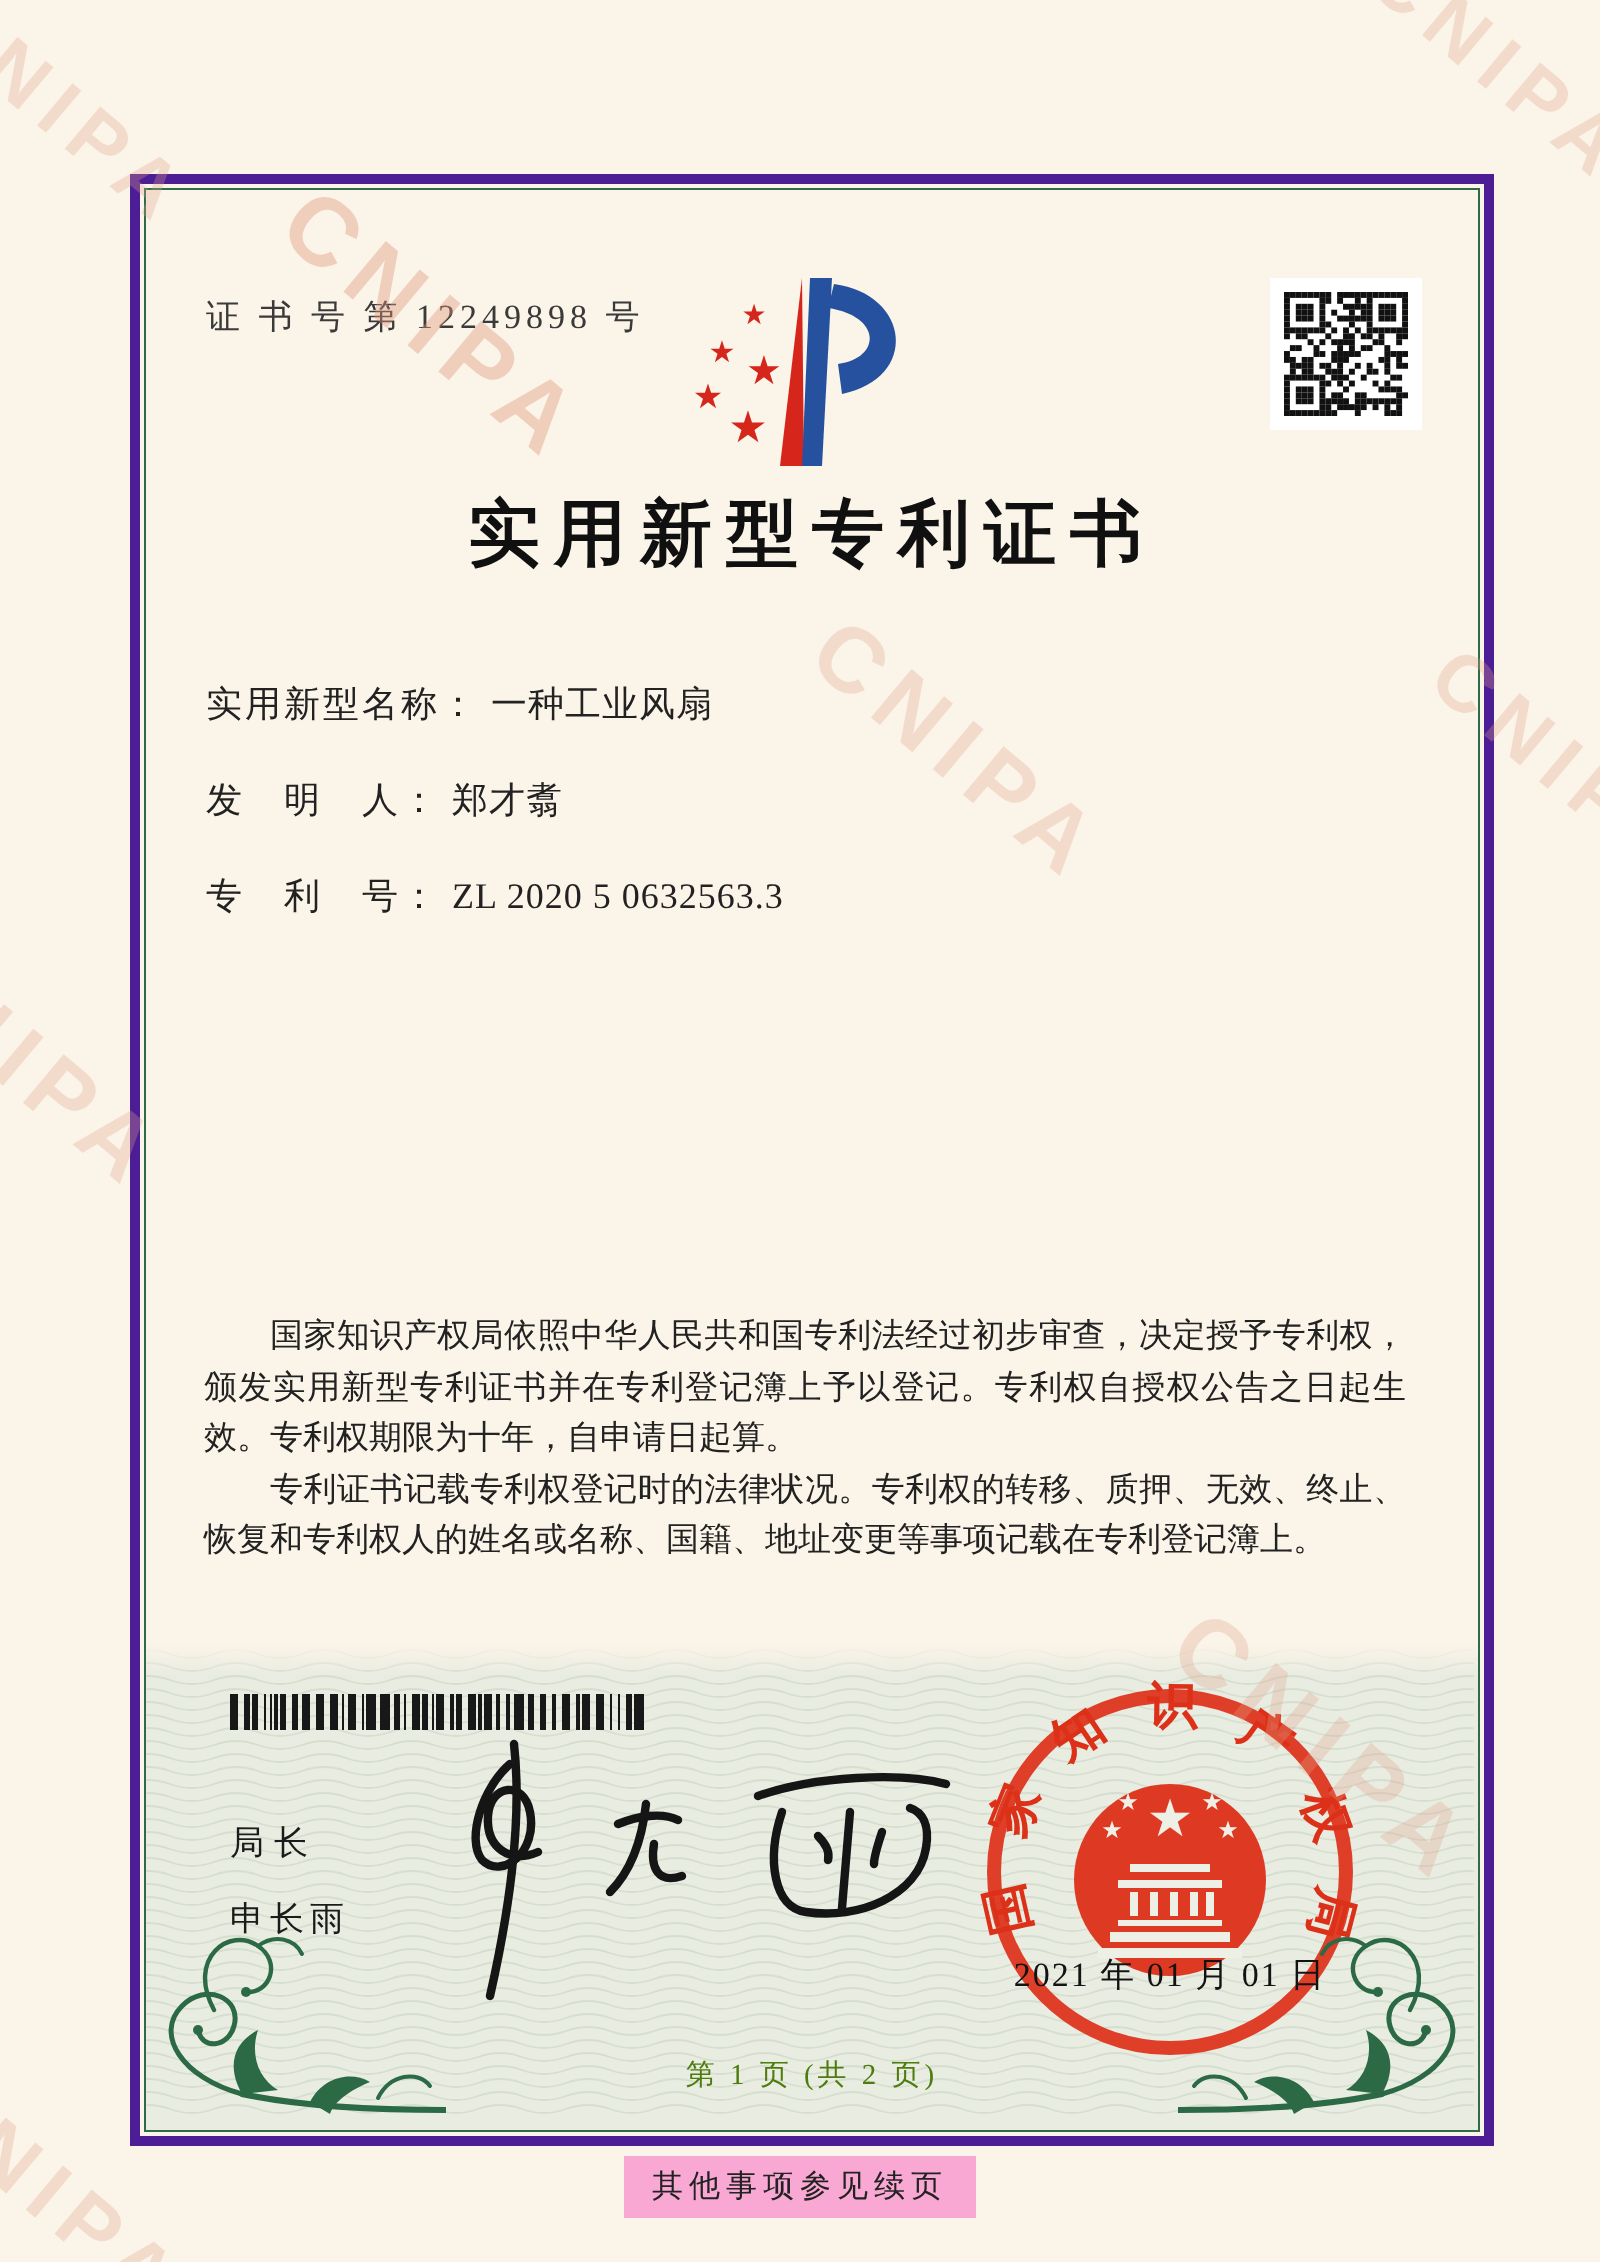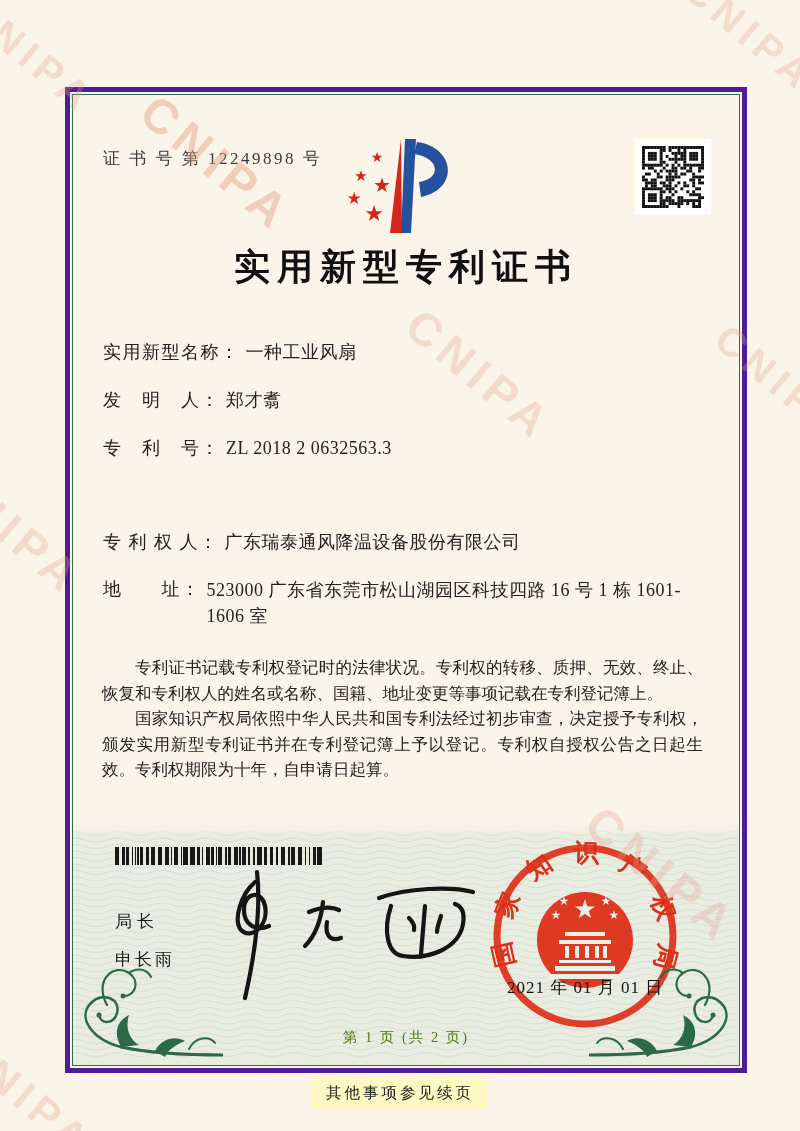"ZL 2018 2 0632563.3" span.val { text: 2018 2 -> 2020 5 }
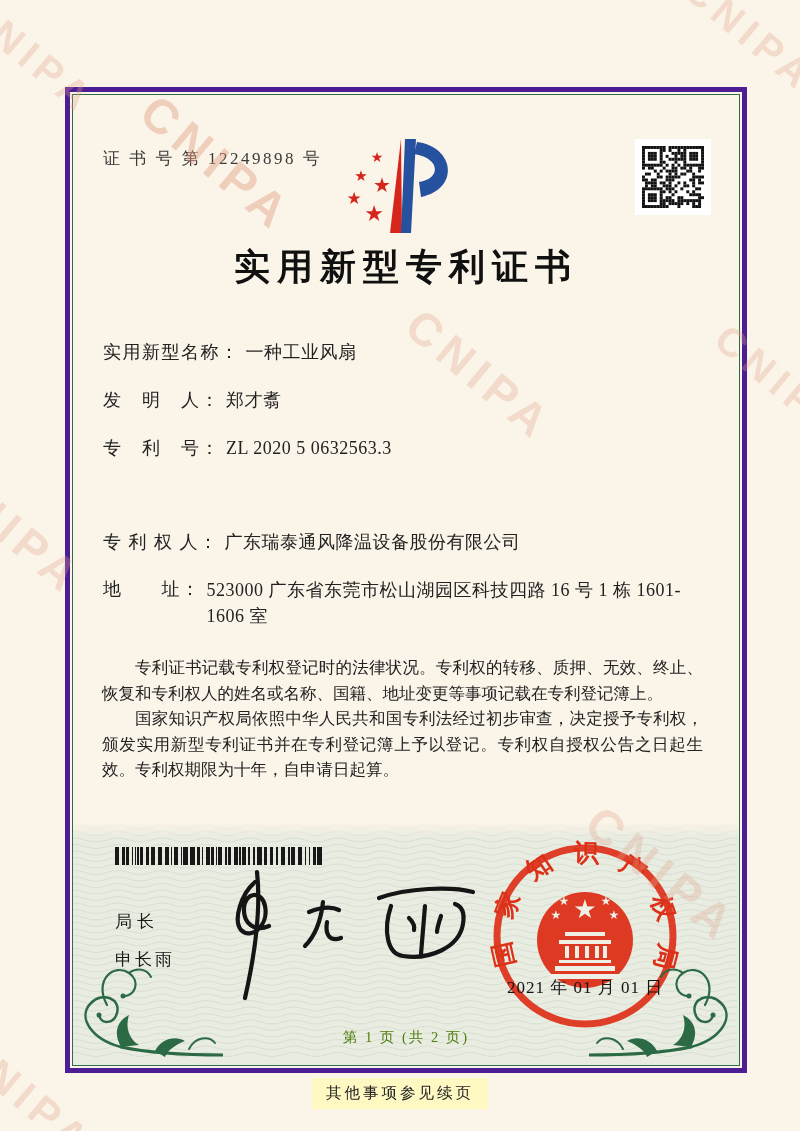"专 利 权 人： 广东瑞泰通风降温设备股份有限公司" div.frow { html: <div> <span>专 利 权 人：</span><span>广东瑞泰通风降温设备股份有限公司</span> </div> -> none }
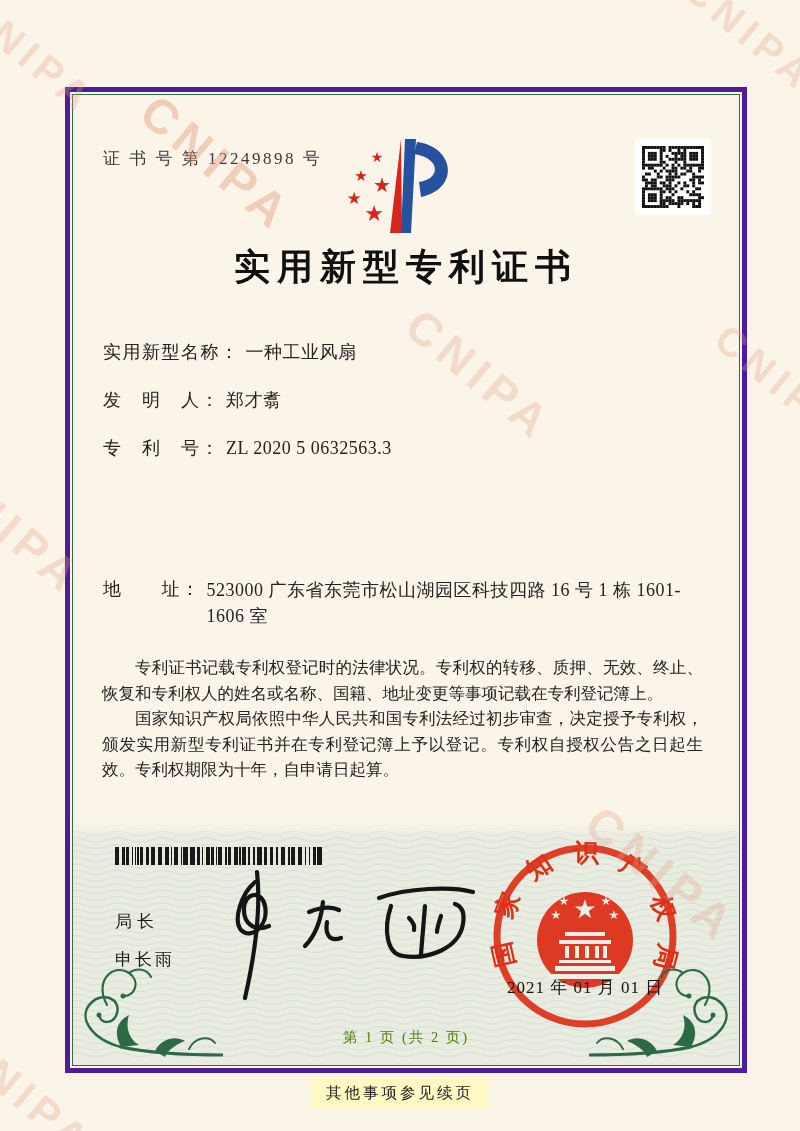"地 址： 523000 广东省东莞市松山湖园区科技四路 16" div.frow { html: <div> <span>地 址：</span><span>523000 广东省东莞市松山湖园区科技四路 16 号 1 栋 1601-1606 室</span> </div> -> none }
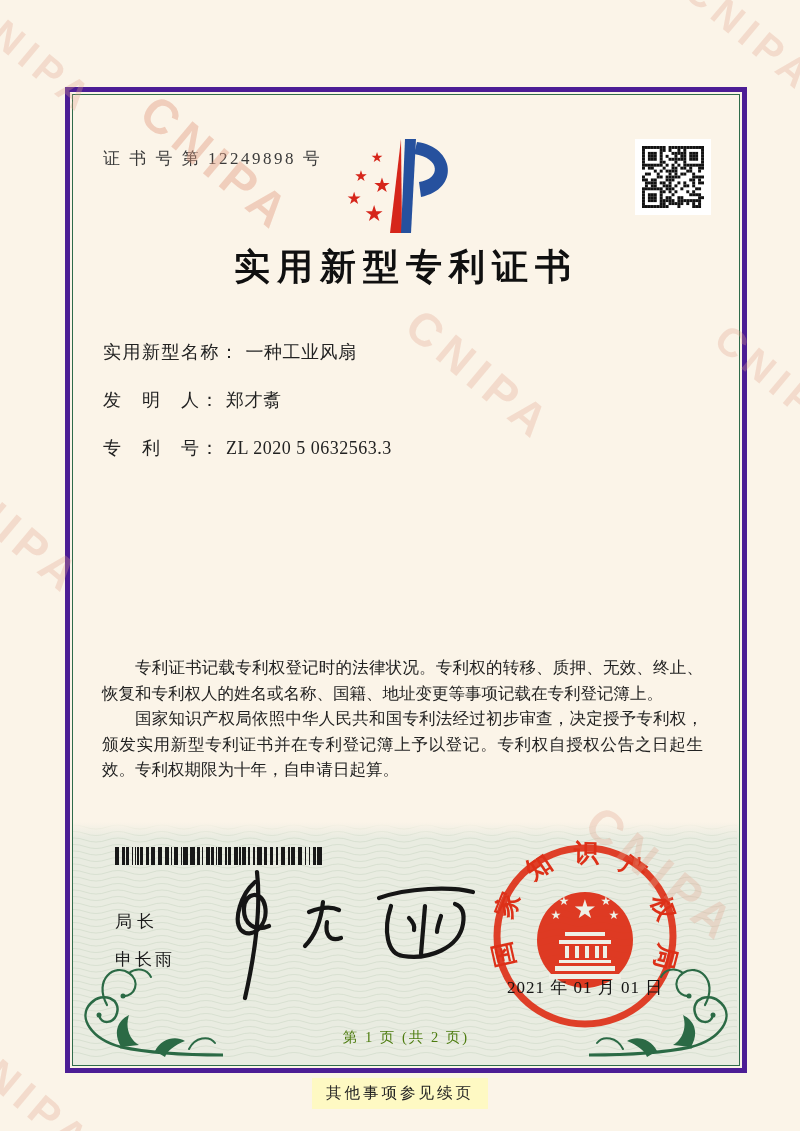"专利证书记载专利权登记时的法律状况。专利权的转移、质押、无效、终止、恢复和专利权" p { order: before "国家知识产权局依照中华人民共和国专利法经过初步审查，决定授予专利权，颁发实用新型" -> after "国家知识产权局依照中华人民共和国专利法经过初步审查，决定授予专利权，颁发实用新型" }
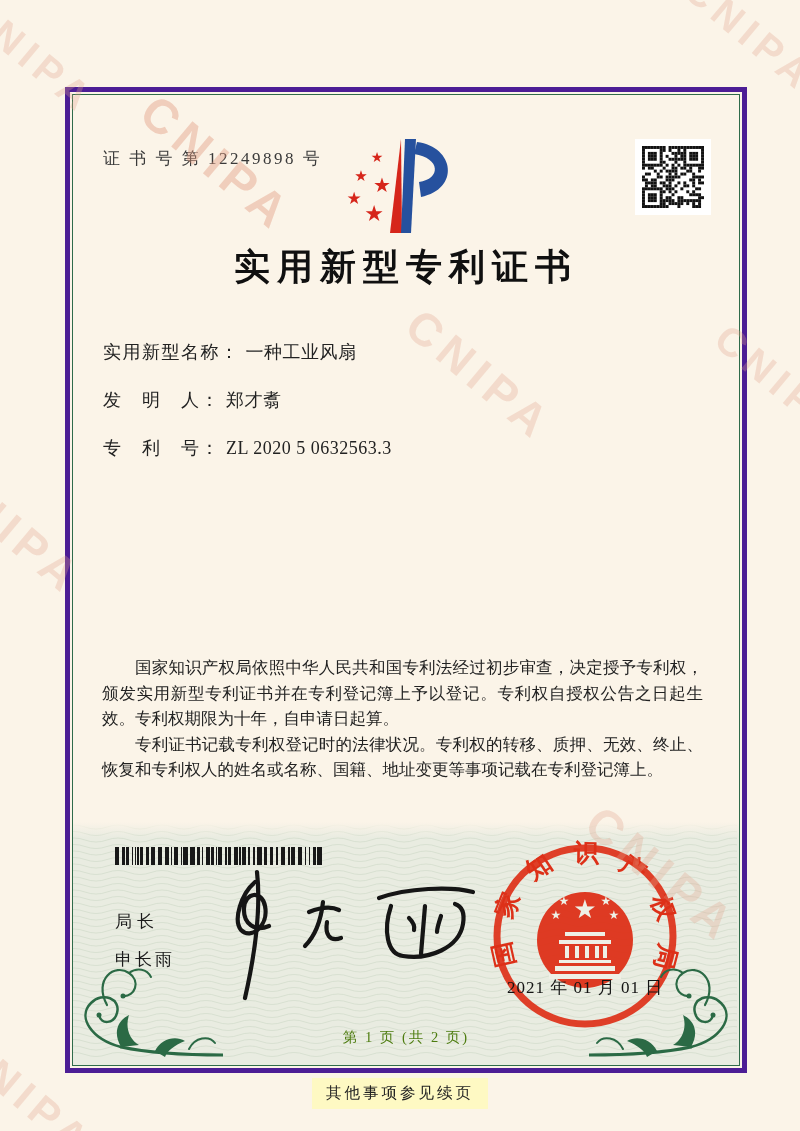"其他事项参见续页" .note span { background: #fef9c3 -> #f9a8d4 }
